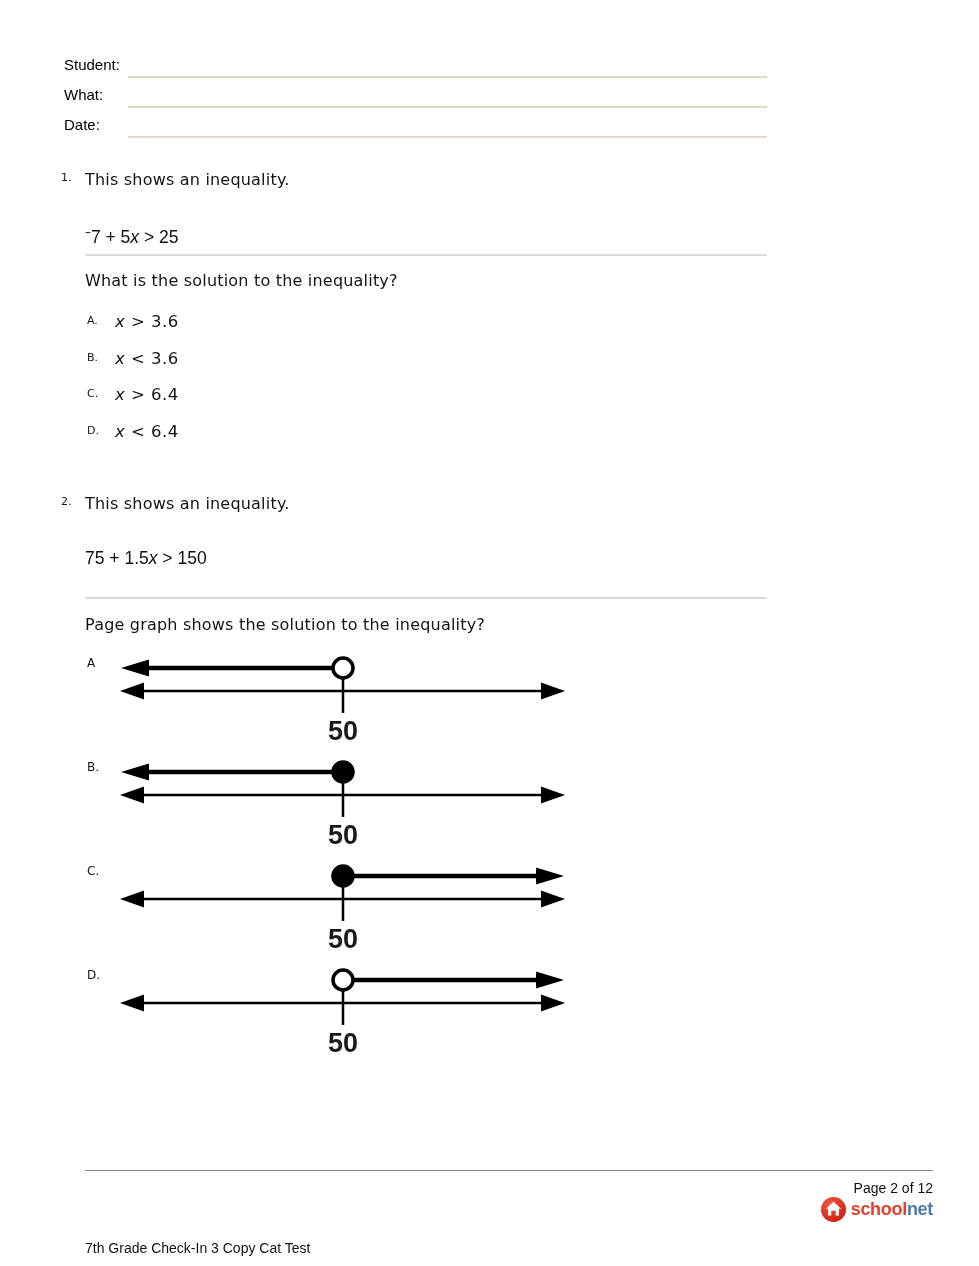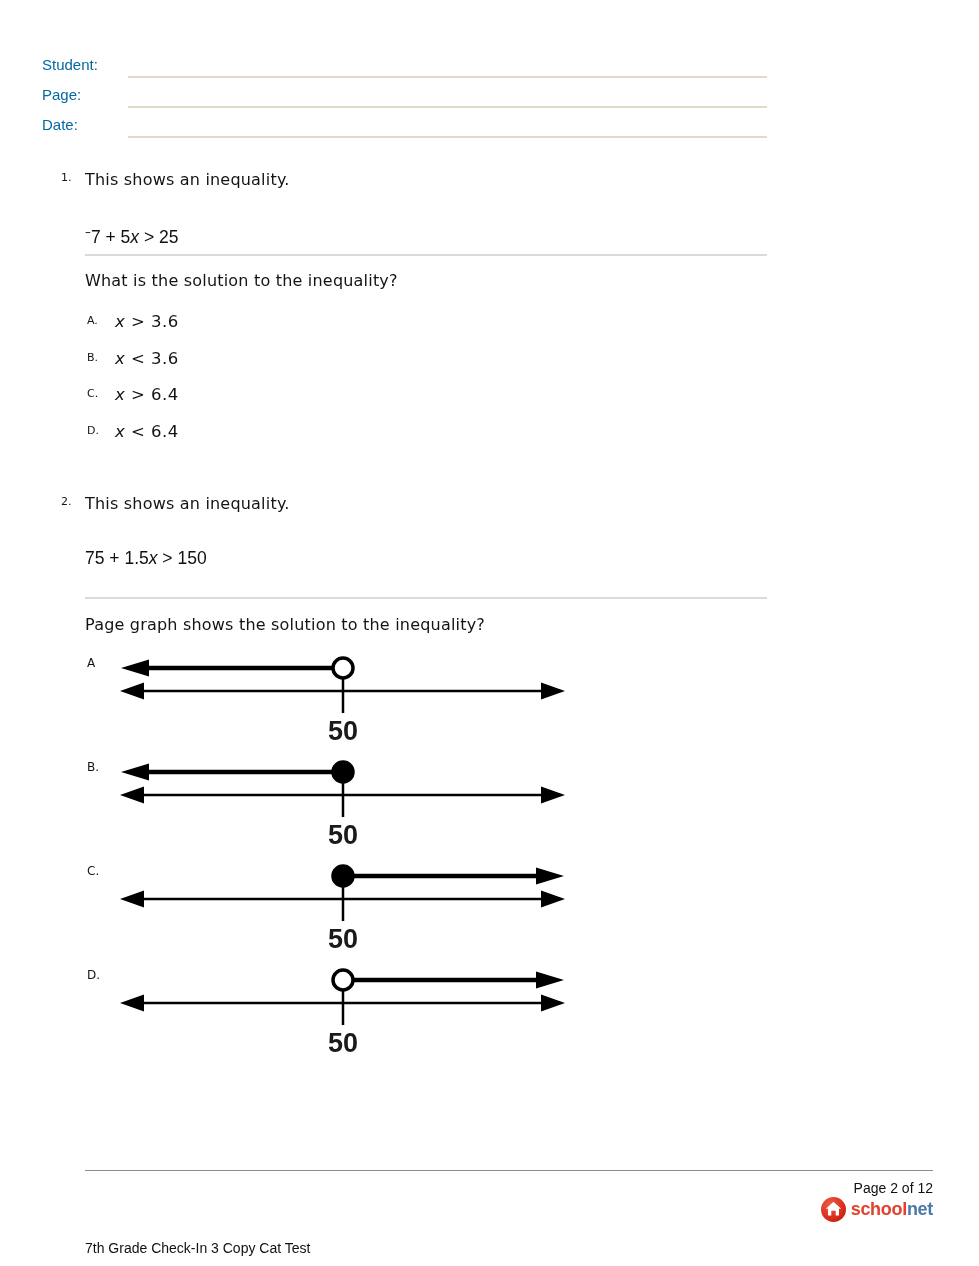"Student:" .hdr-label { color: #0369a1 -> #000000; left: 42px -> 64px }
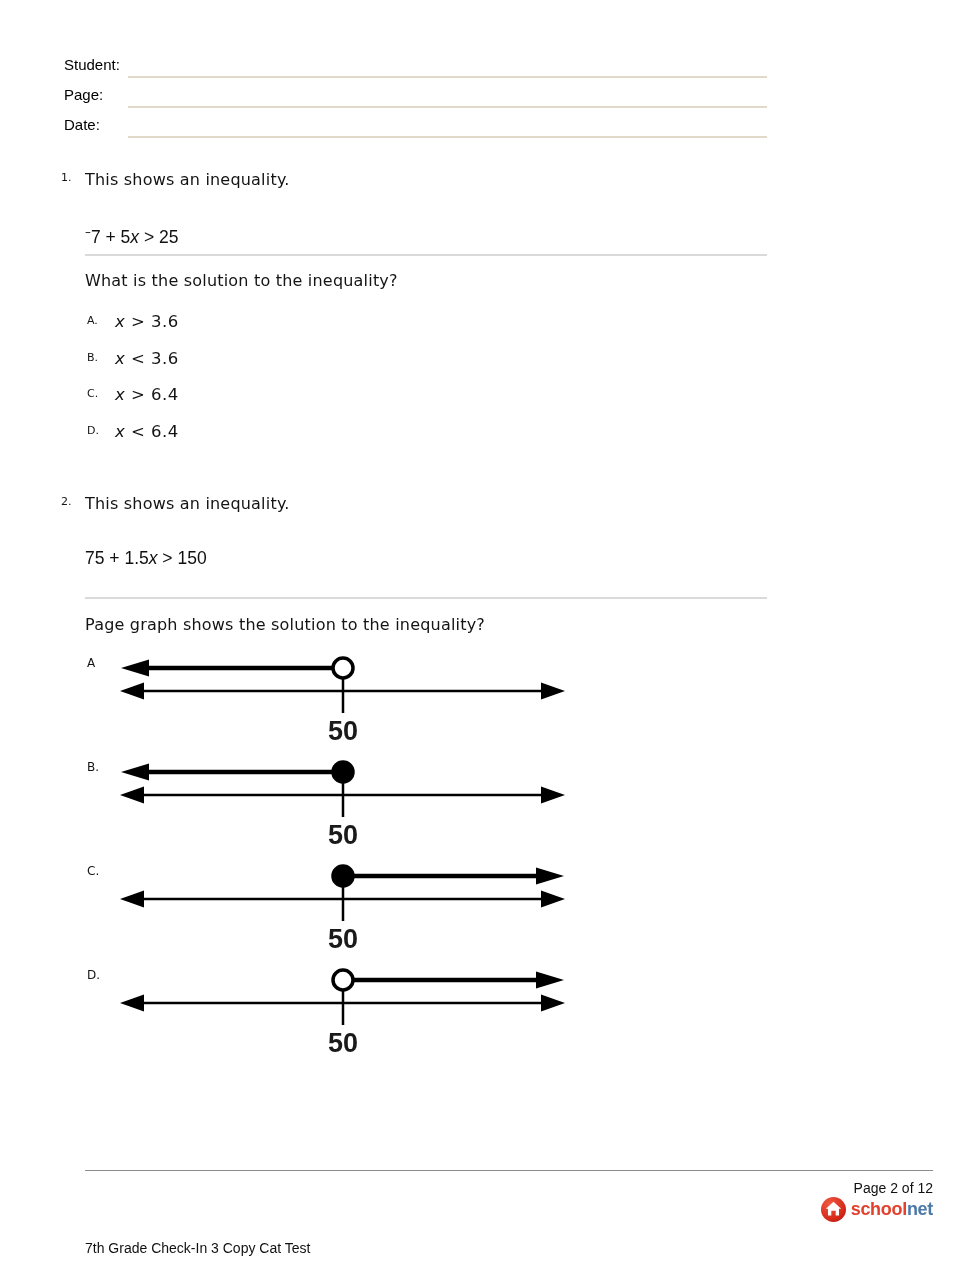"Page:" span.hdr-label { text: Page -> What }
